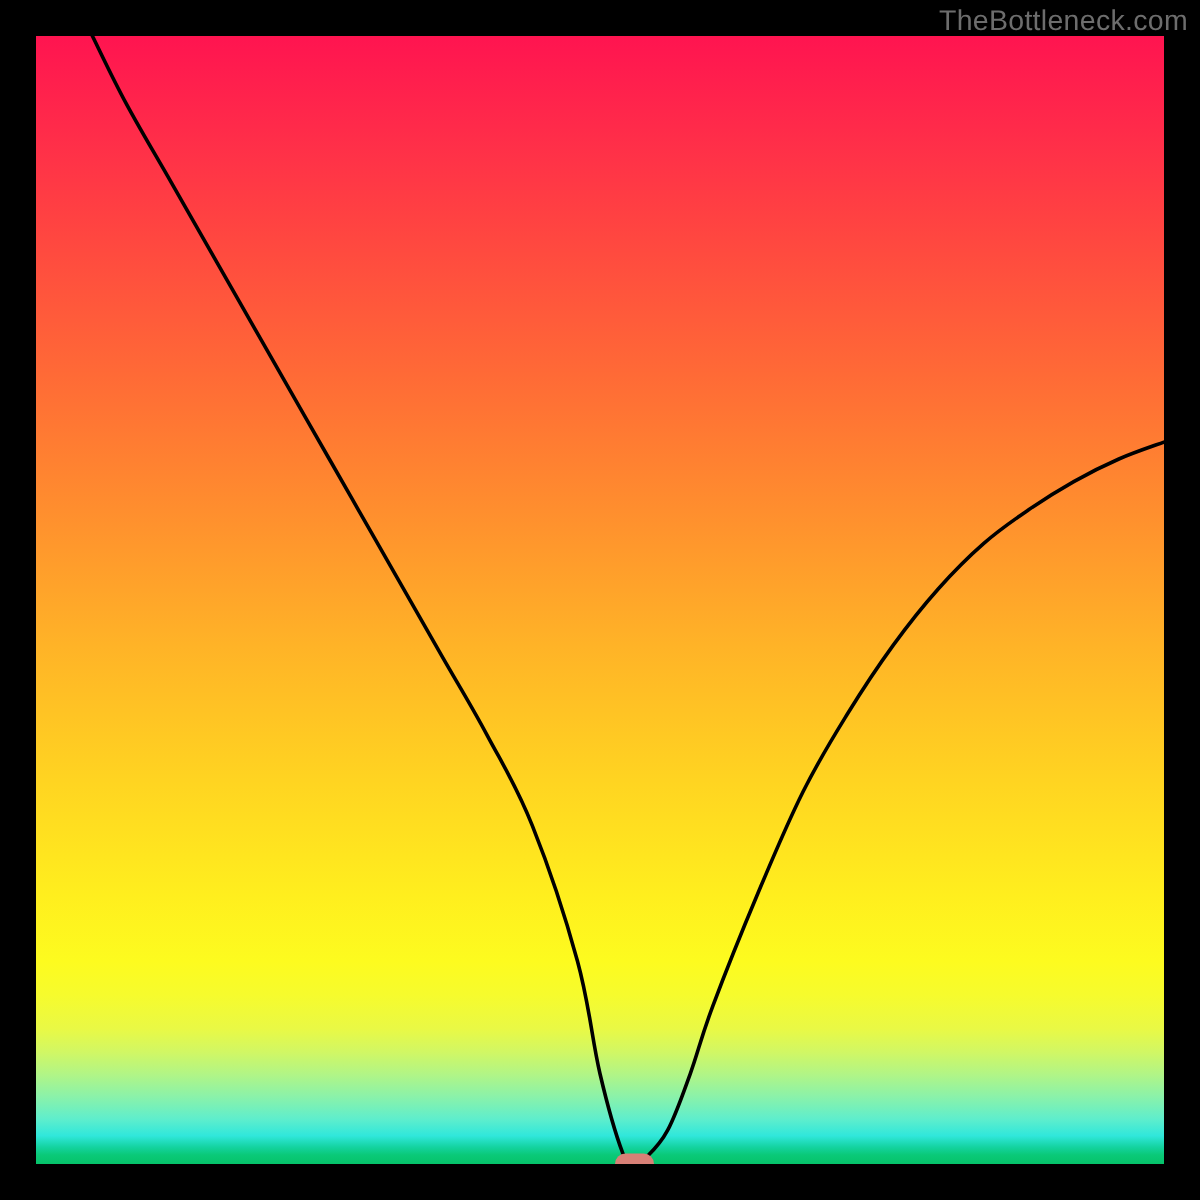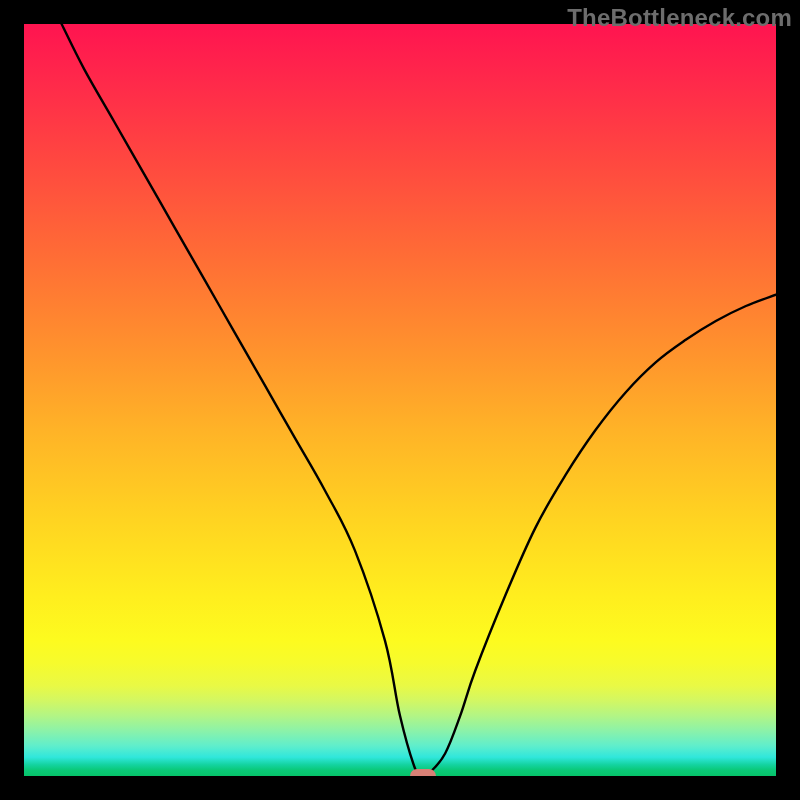"TheBottleneck.com" .attribution { font-size: 24px -> 19px; font-weight: 700 -> 400 }
